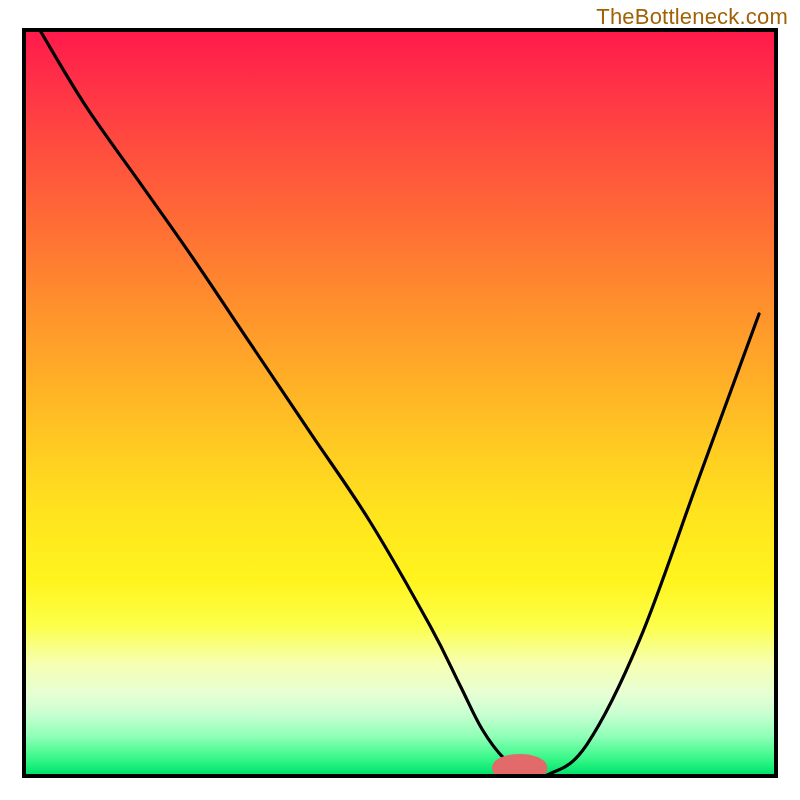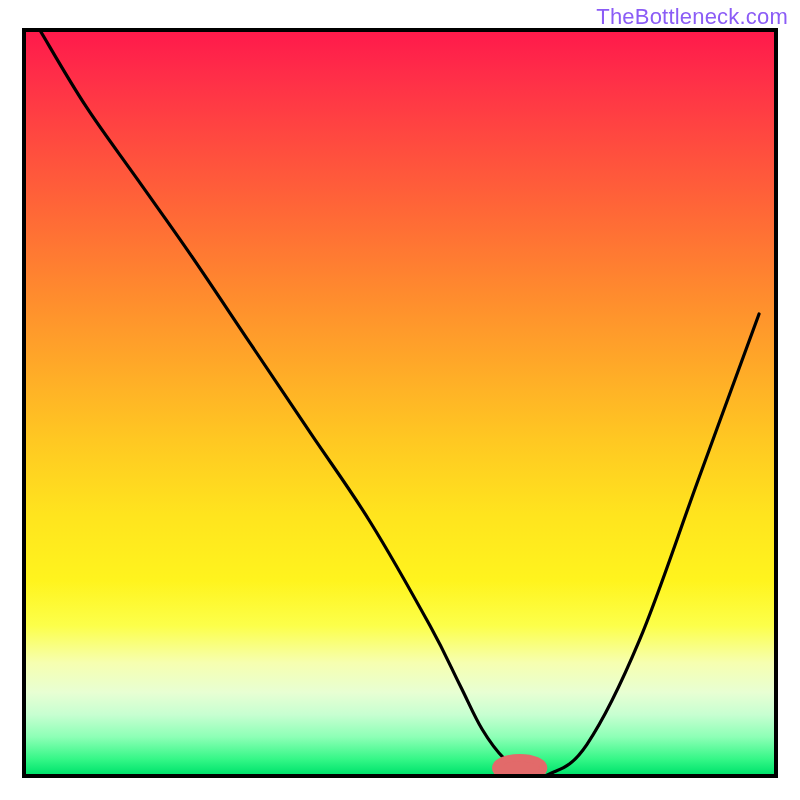"TheBottleneck.com" .watermark { color: #8b5cf6 -> #a16207 }
